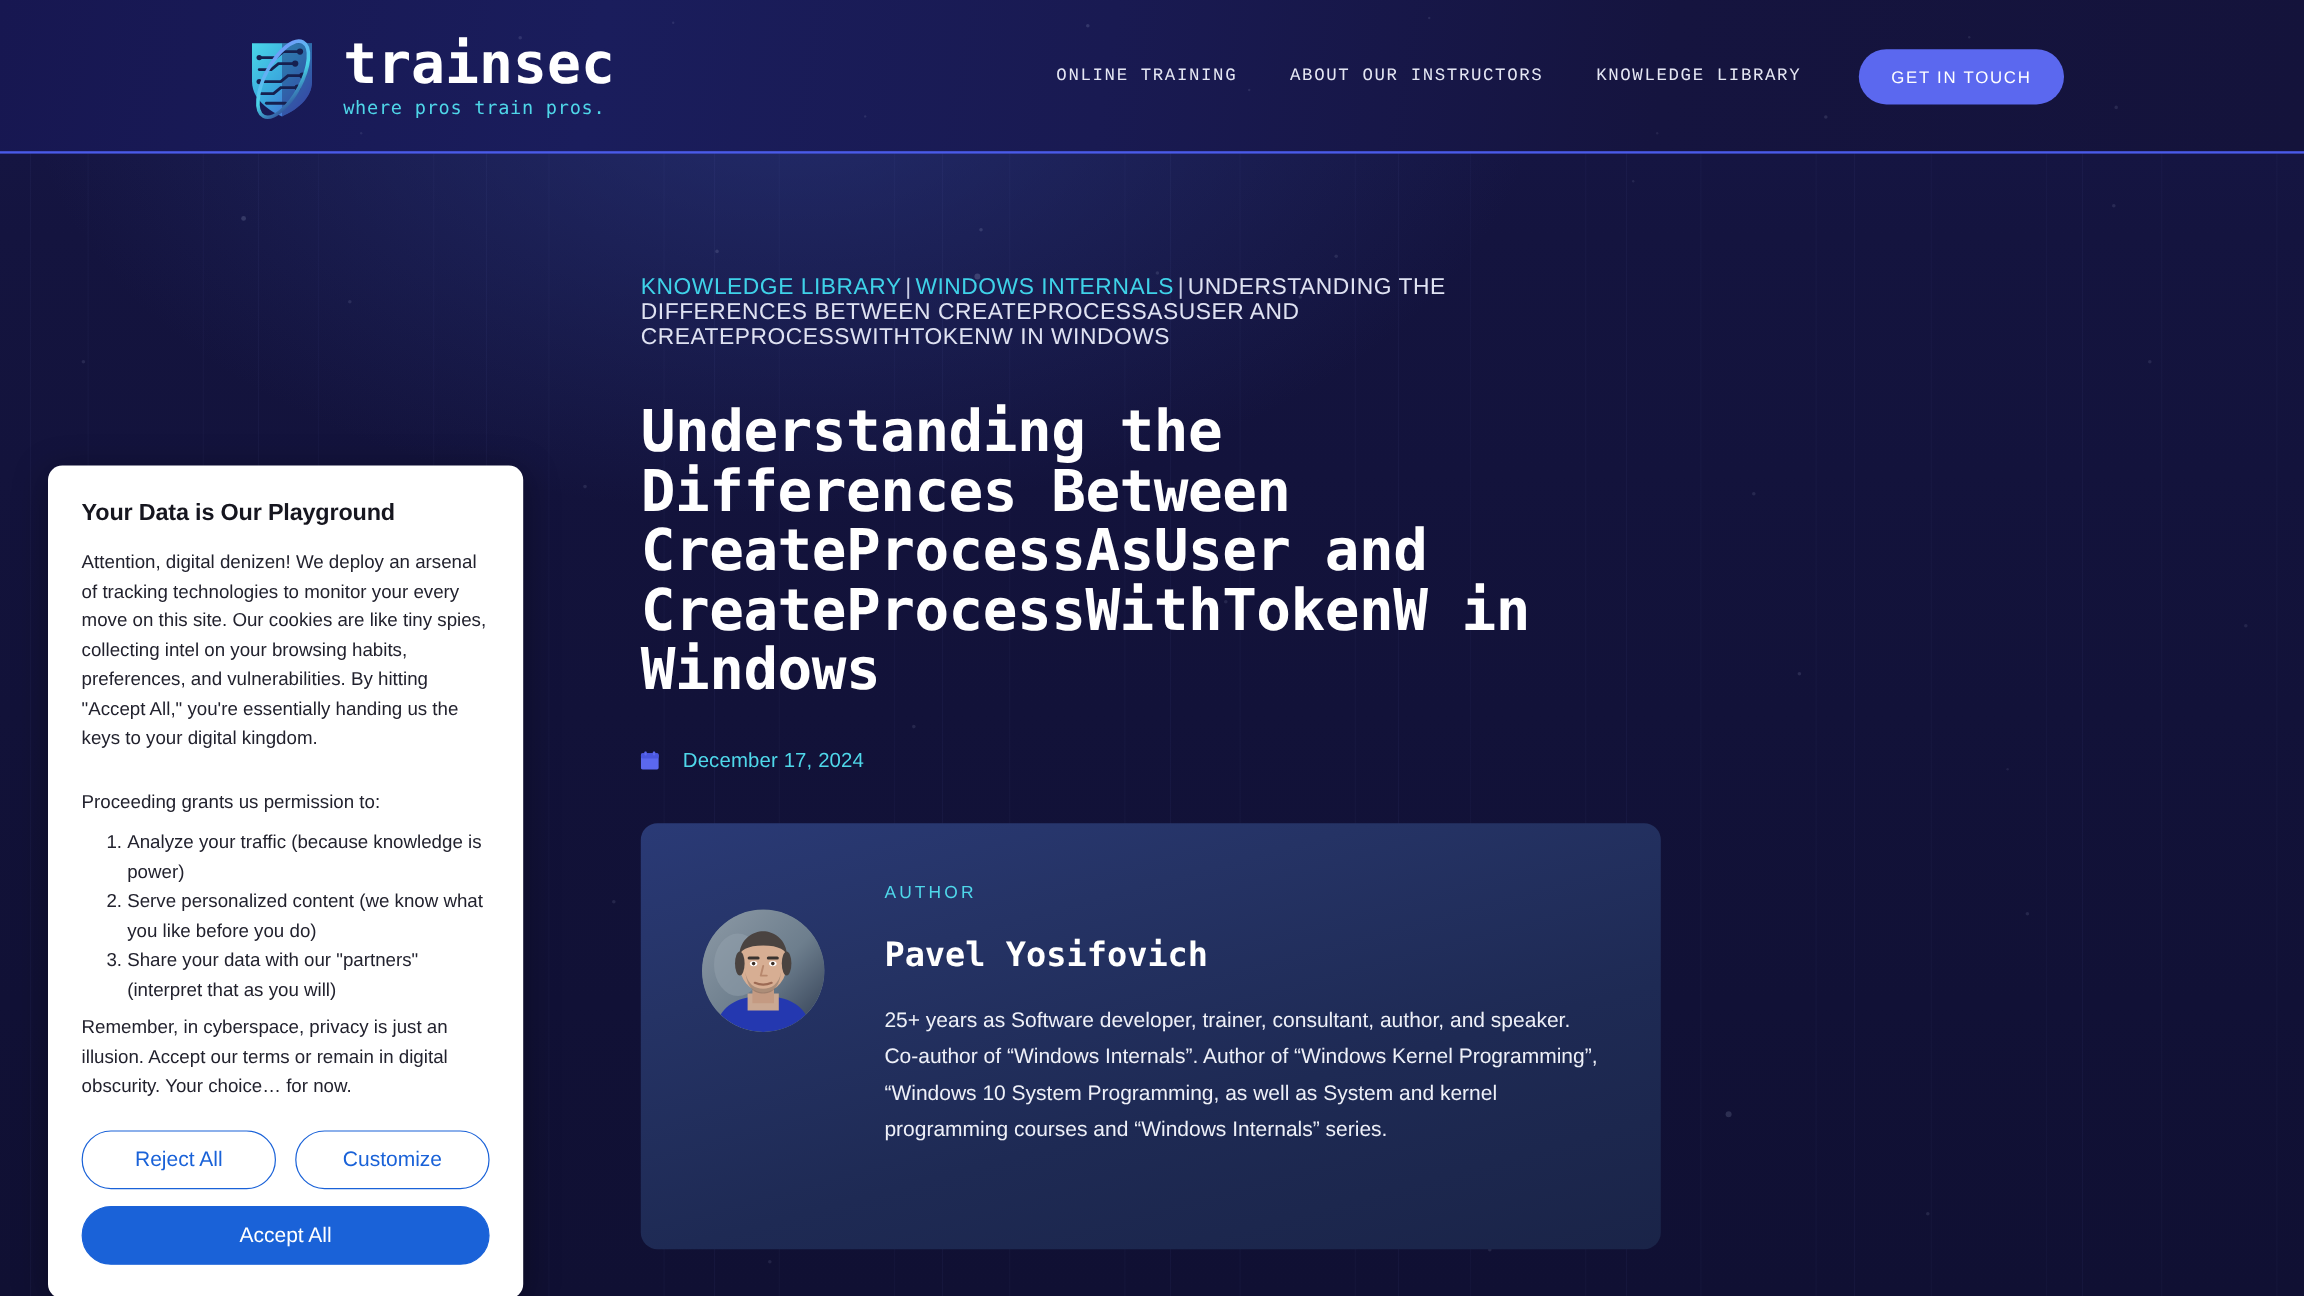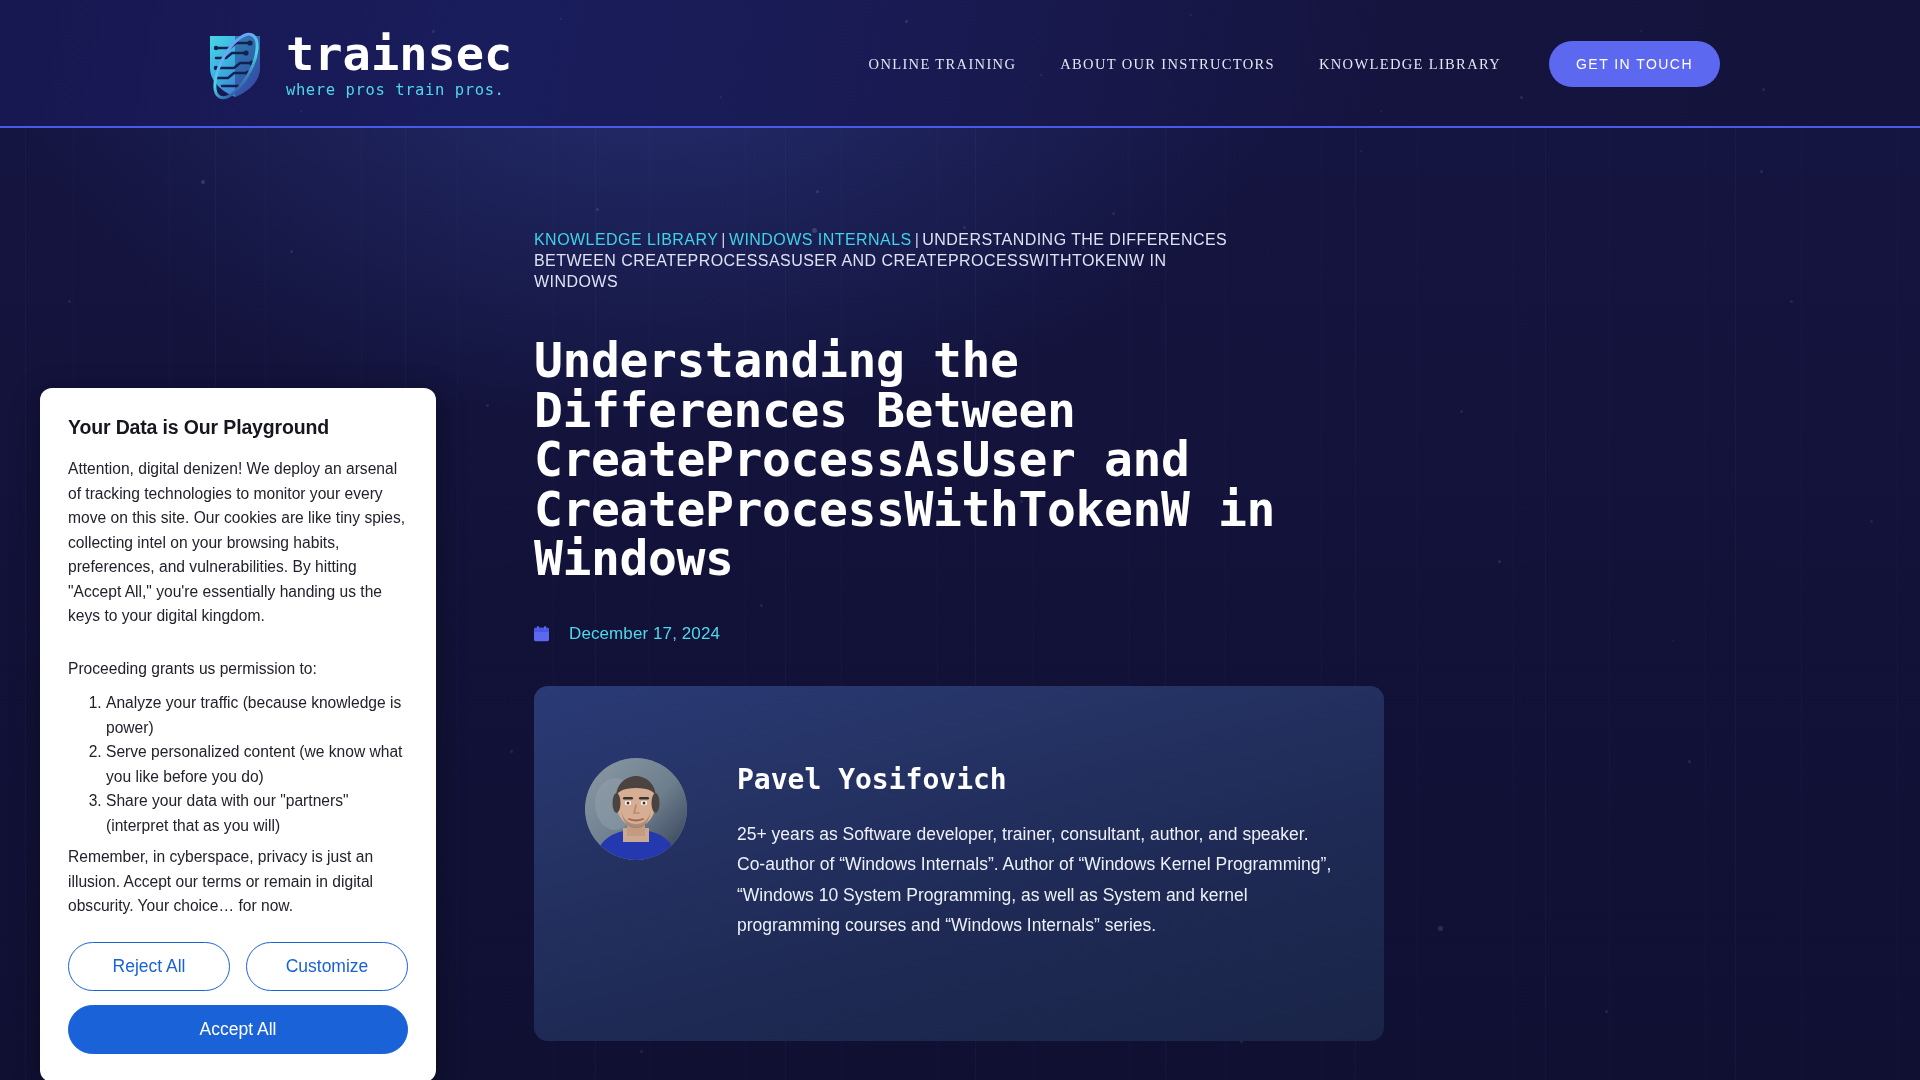"ONLINE TRAINING" .nav-link { font-family: Liberation Serif, serif -> Liberation Mono, monospace }
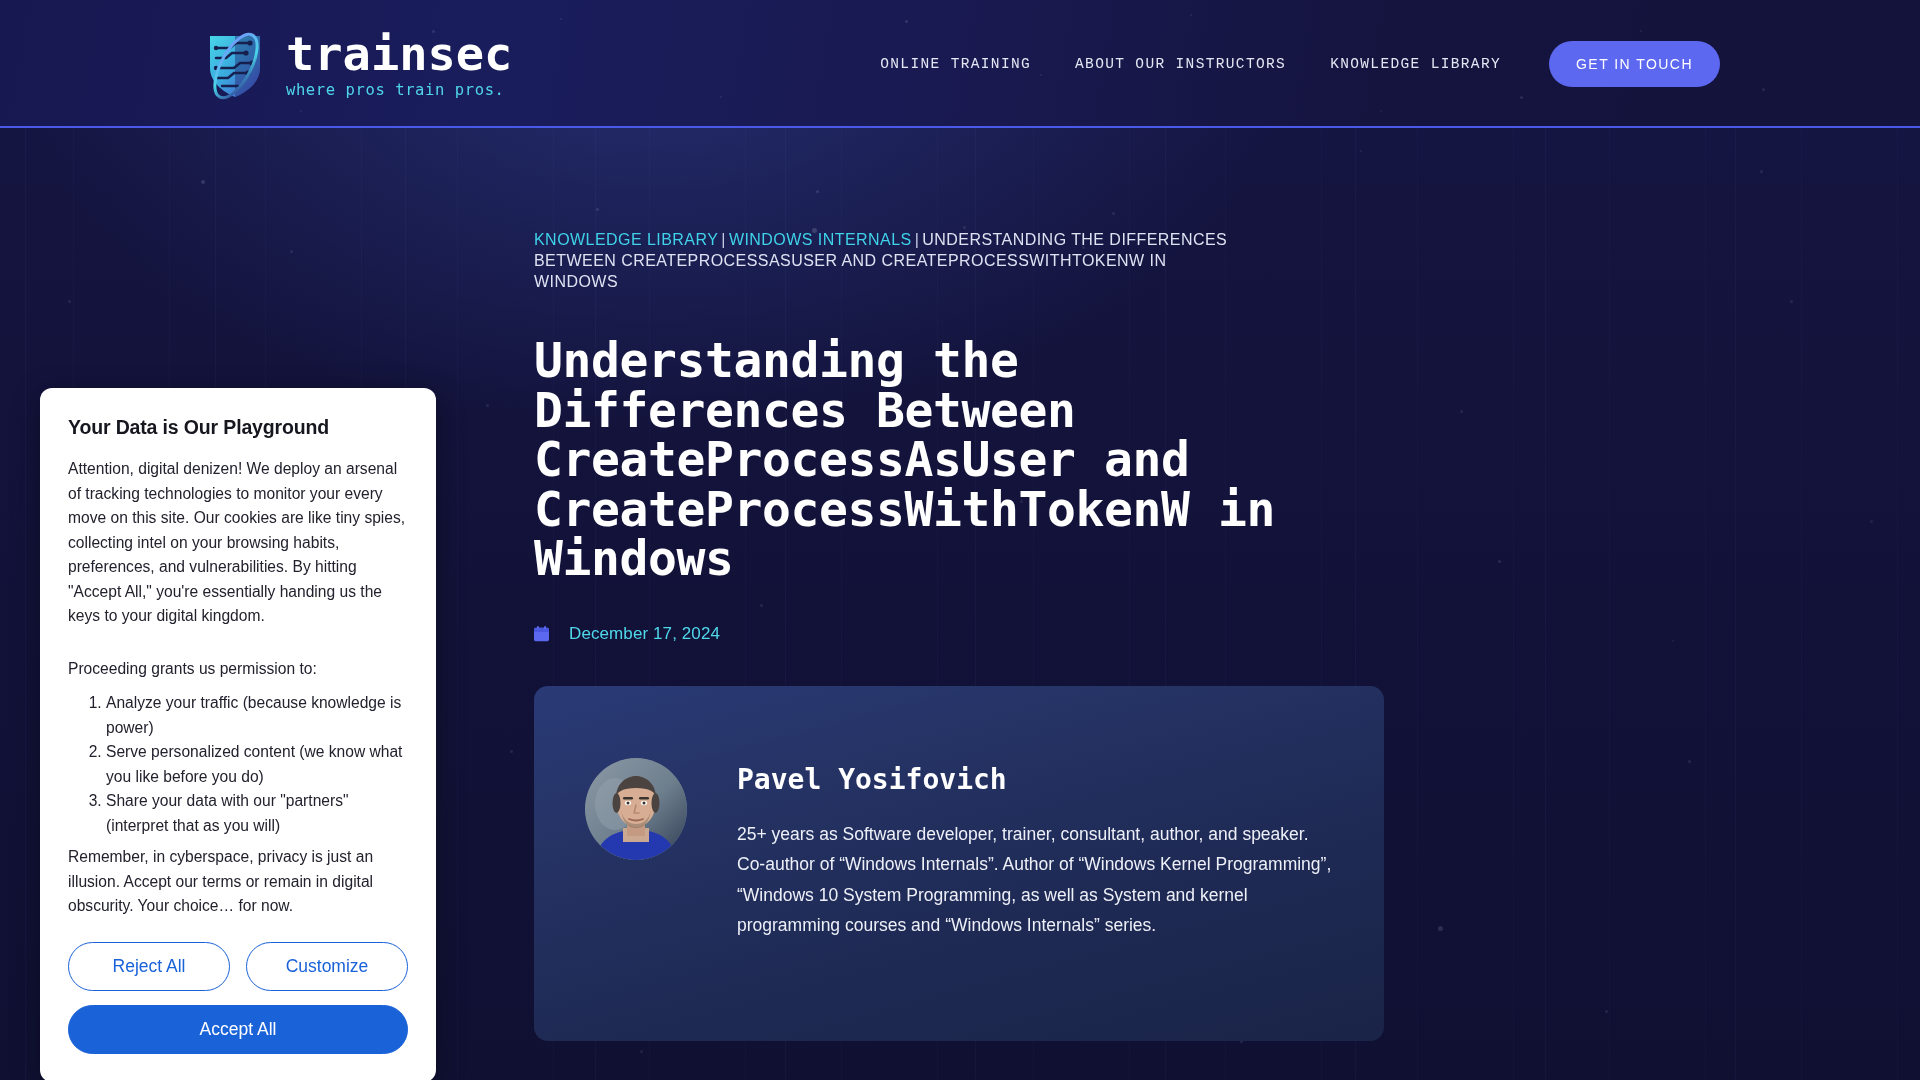"KNOWLEDGE LIBRARY | WINDOWS INTERNALS" .breadcrumb { font-size: 16px -> 19px }
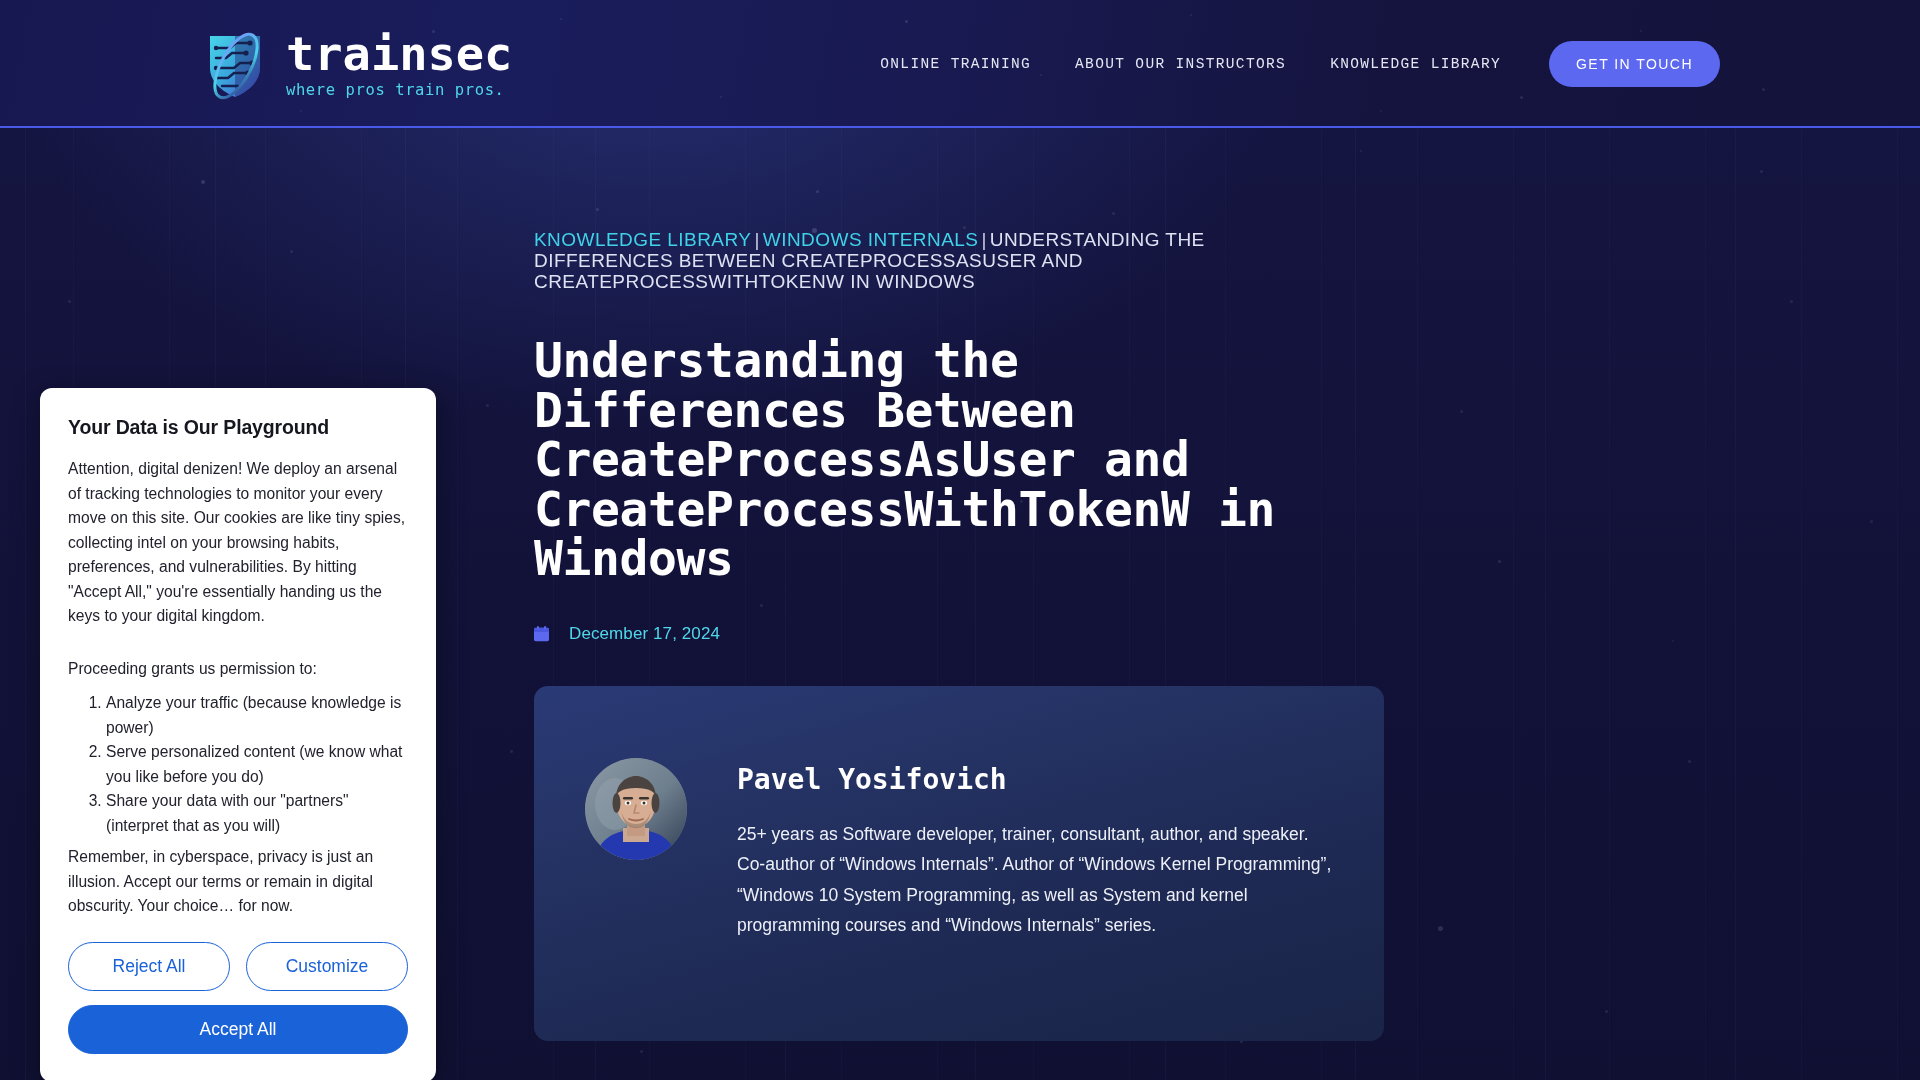"AUTHOR" div.author-label { html: none -> <div>AUTHOR</div> }
